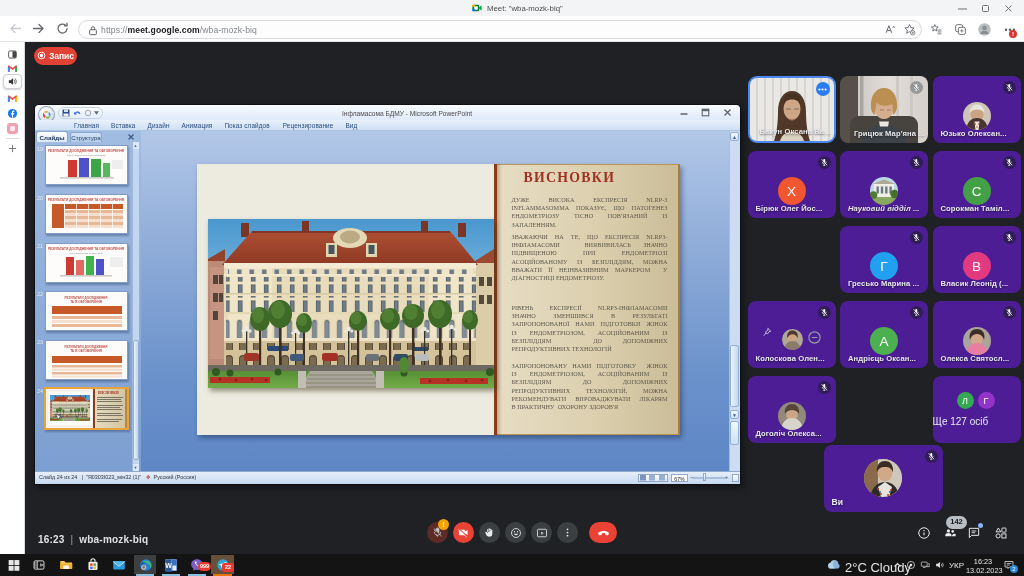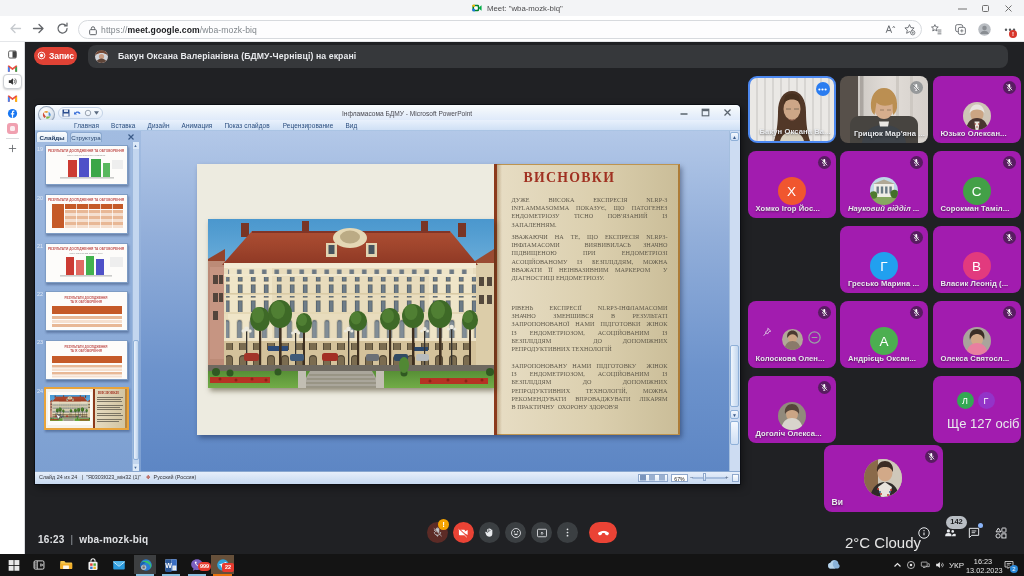"Бакун Оксана Валеріанівна" div { html: <div> <div><svg> <rect></rect> <path></path> <circle></circle> <path></path> <path></path> </svg></div> <div>Бакун Оксана Валеріанівна (БДМУ-Чернівці) на екрані</div> </div> -> none }
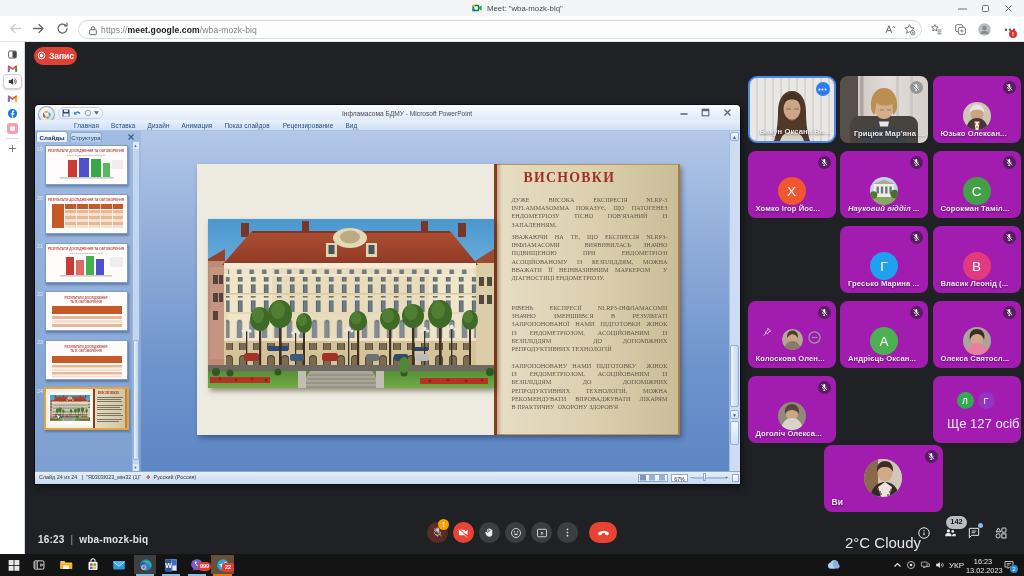"Юзько Олексан..." .tile { background: #a21caf -> #4c1d95 }
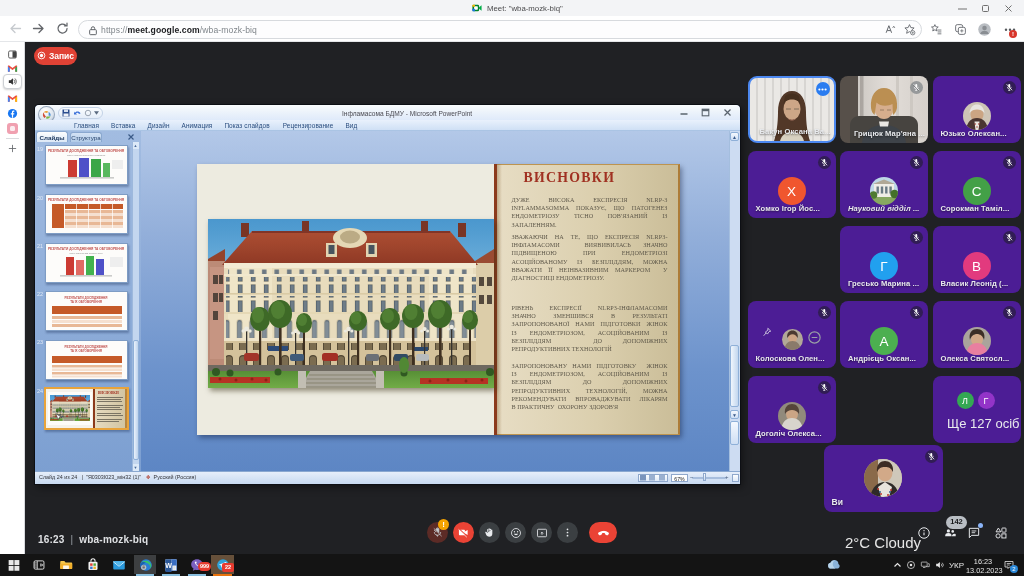"Хомко Ігор Йос..." div.nm { text: Хомко Ігор -> Бірюк Олег }
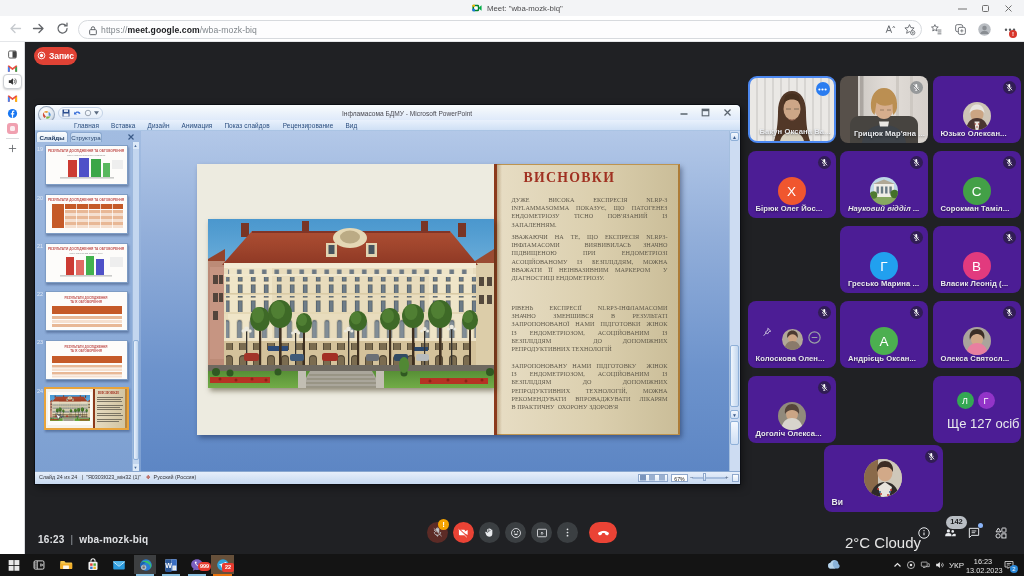"Ще 127 осіб" div.abs { font-size: 13px -> 10px; text-align: right -> left }
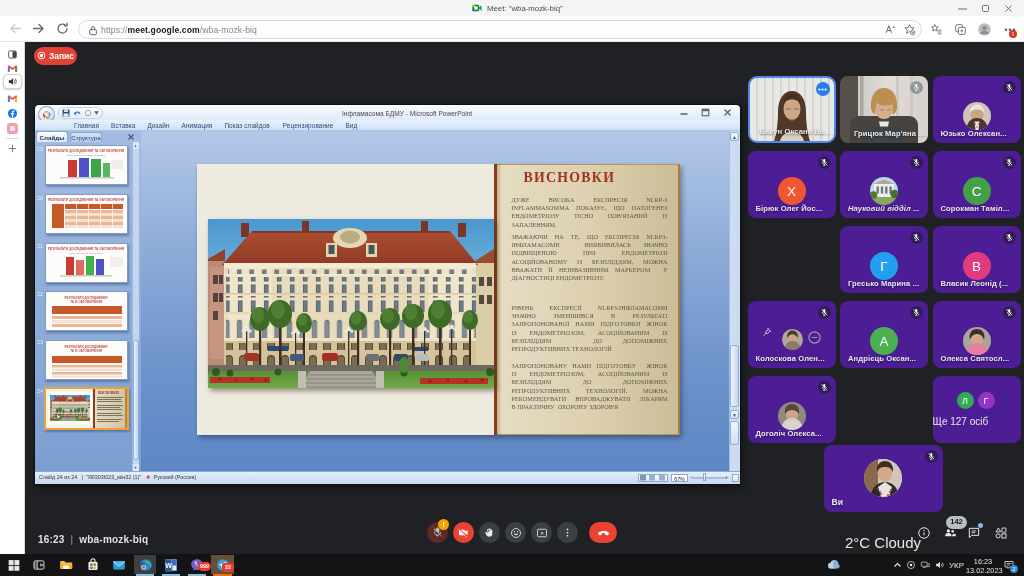"2°C Cloudy" div.tbtxt { font-size: 15px -> 13px; top: 534px -> 560px }
